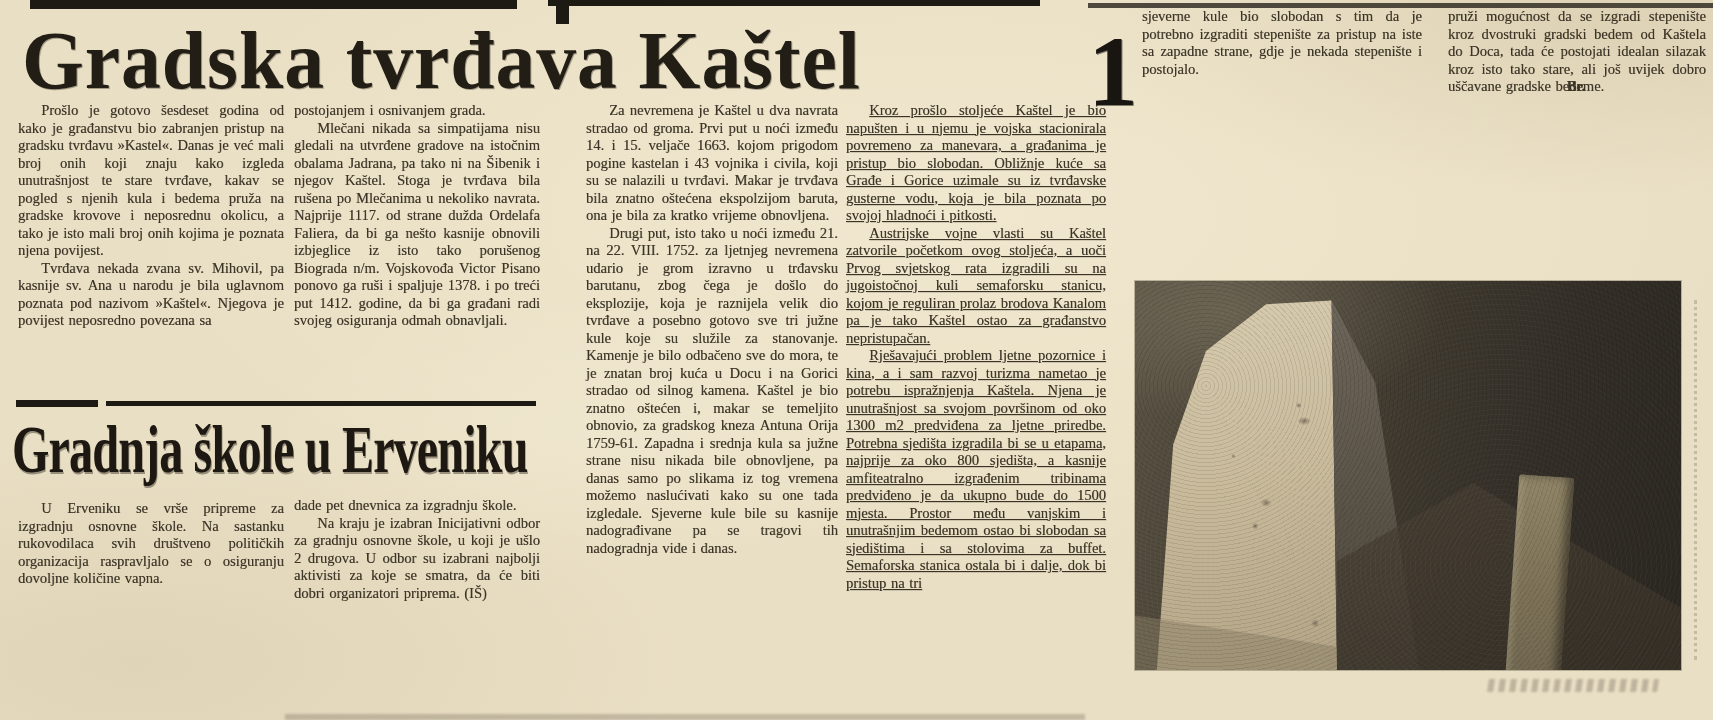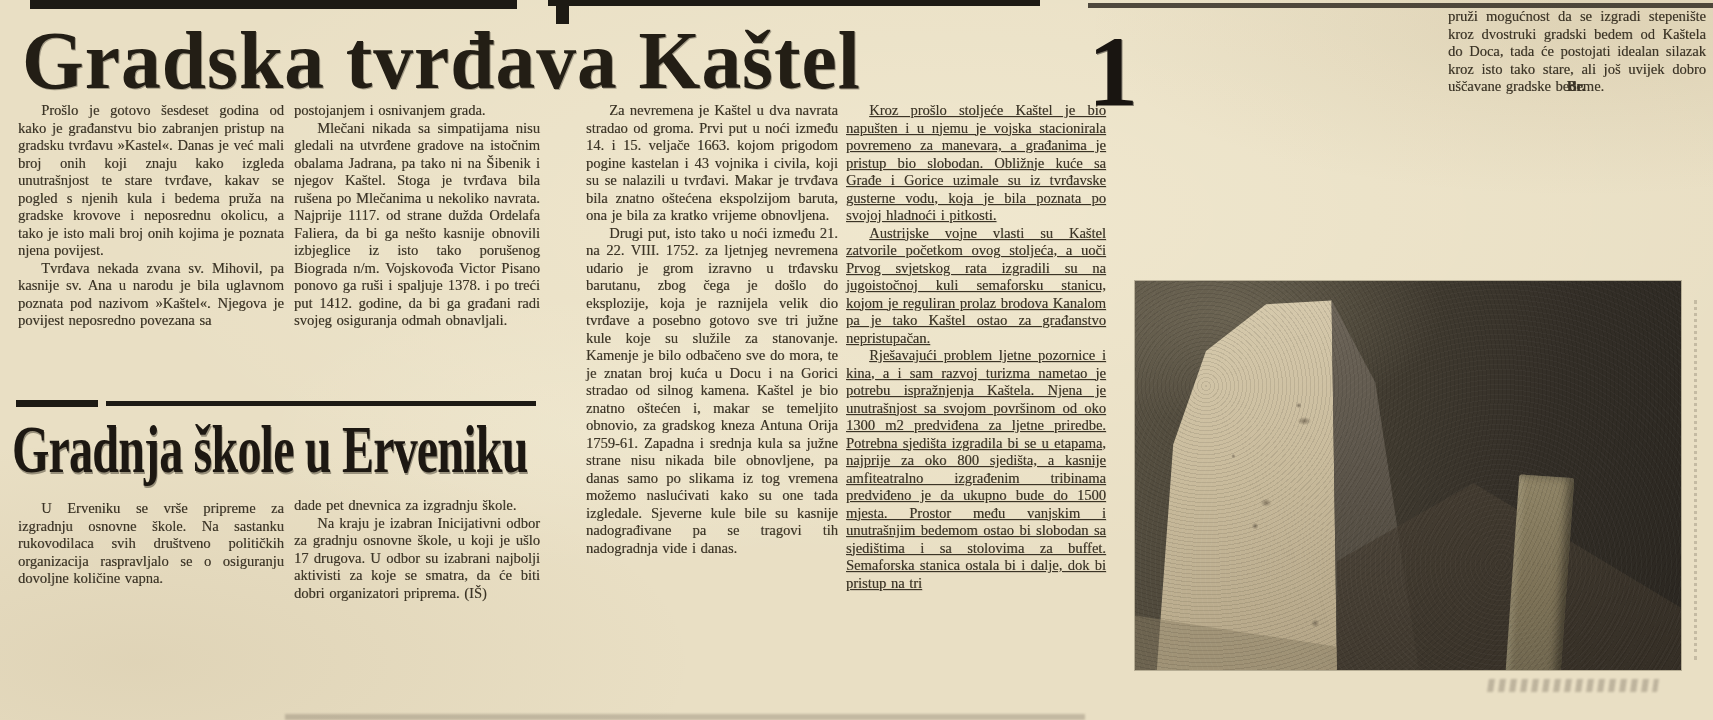"sjeverne kule bio slobodan s" p { html: none -> <p>sjeverne kule bio slobodan s tim da je potrebno izgraditi stepenište za pristup na iste sa zapadne strane, gdje je nekada stepenište i postojalo.</p> }
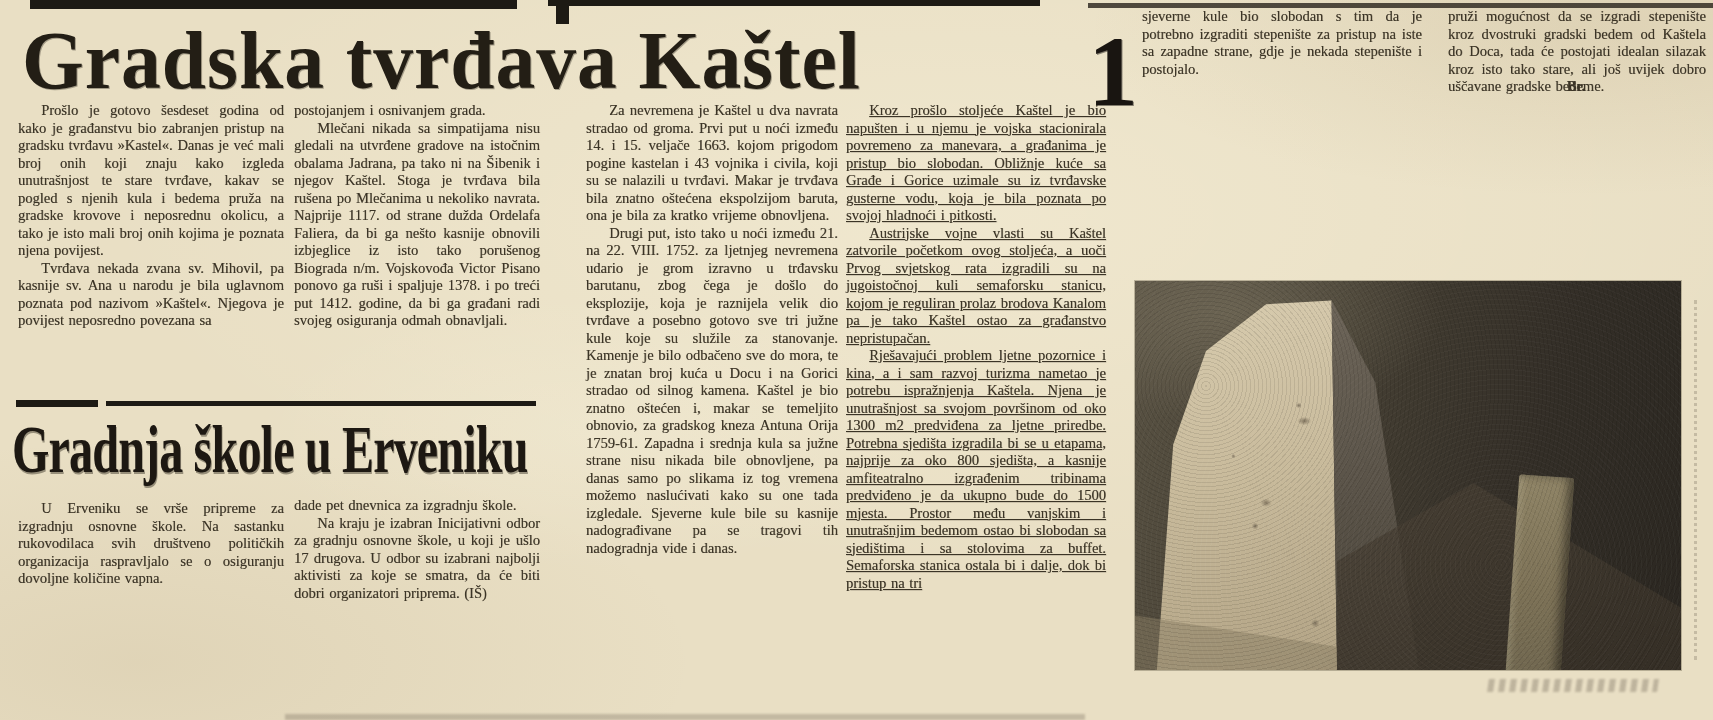"Na kraju je izabran Inicijativni" p.indent { text: 17 -> 2 }
